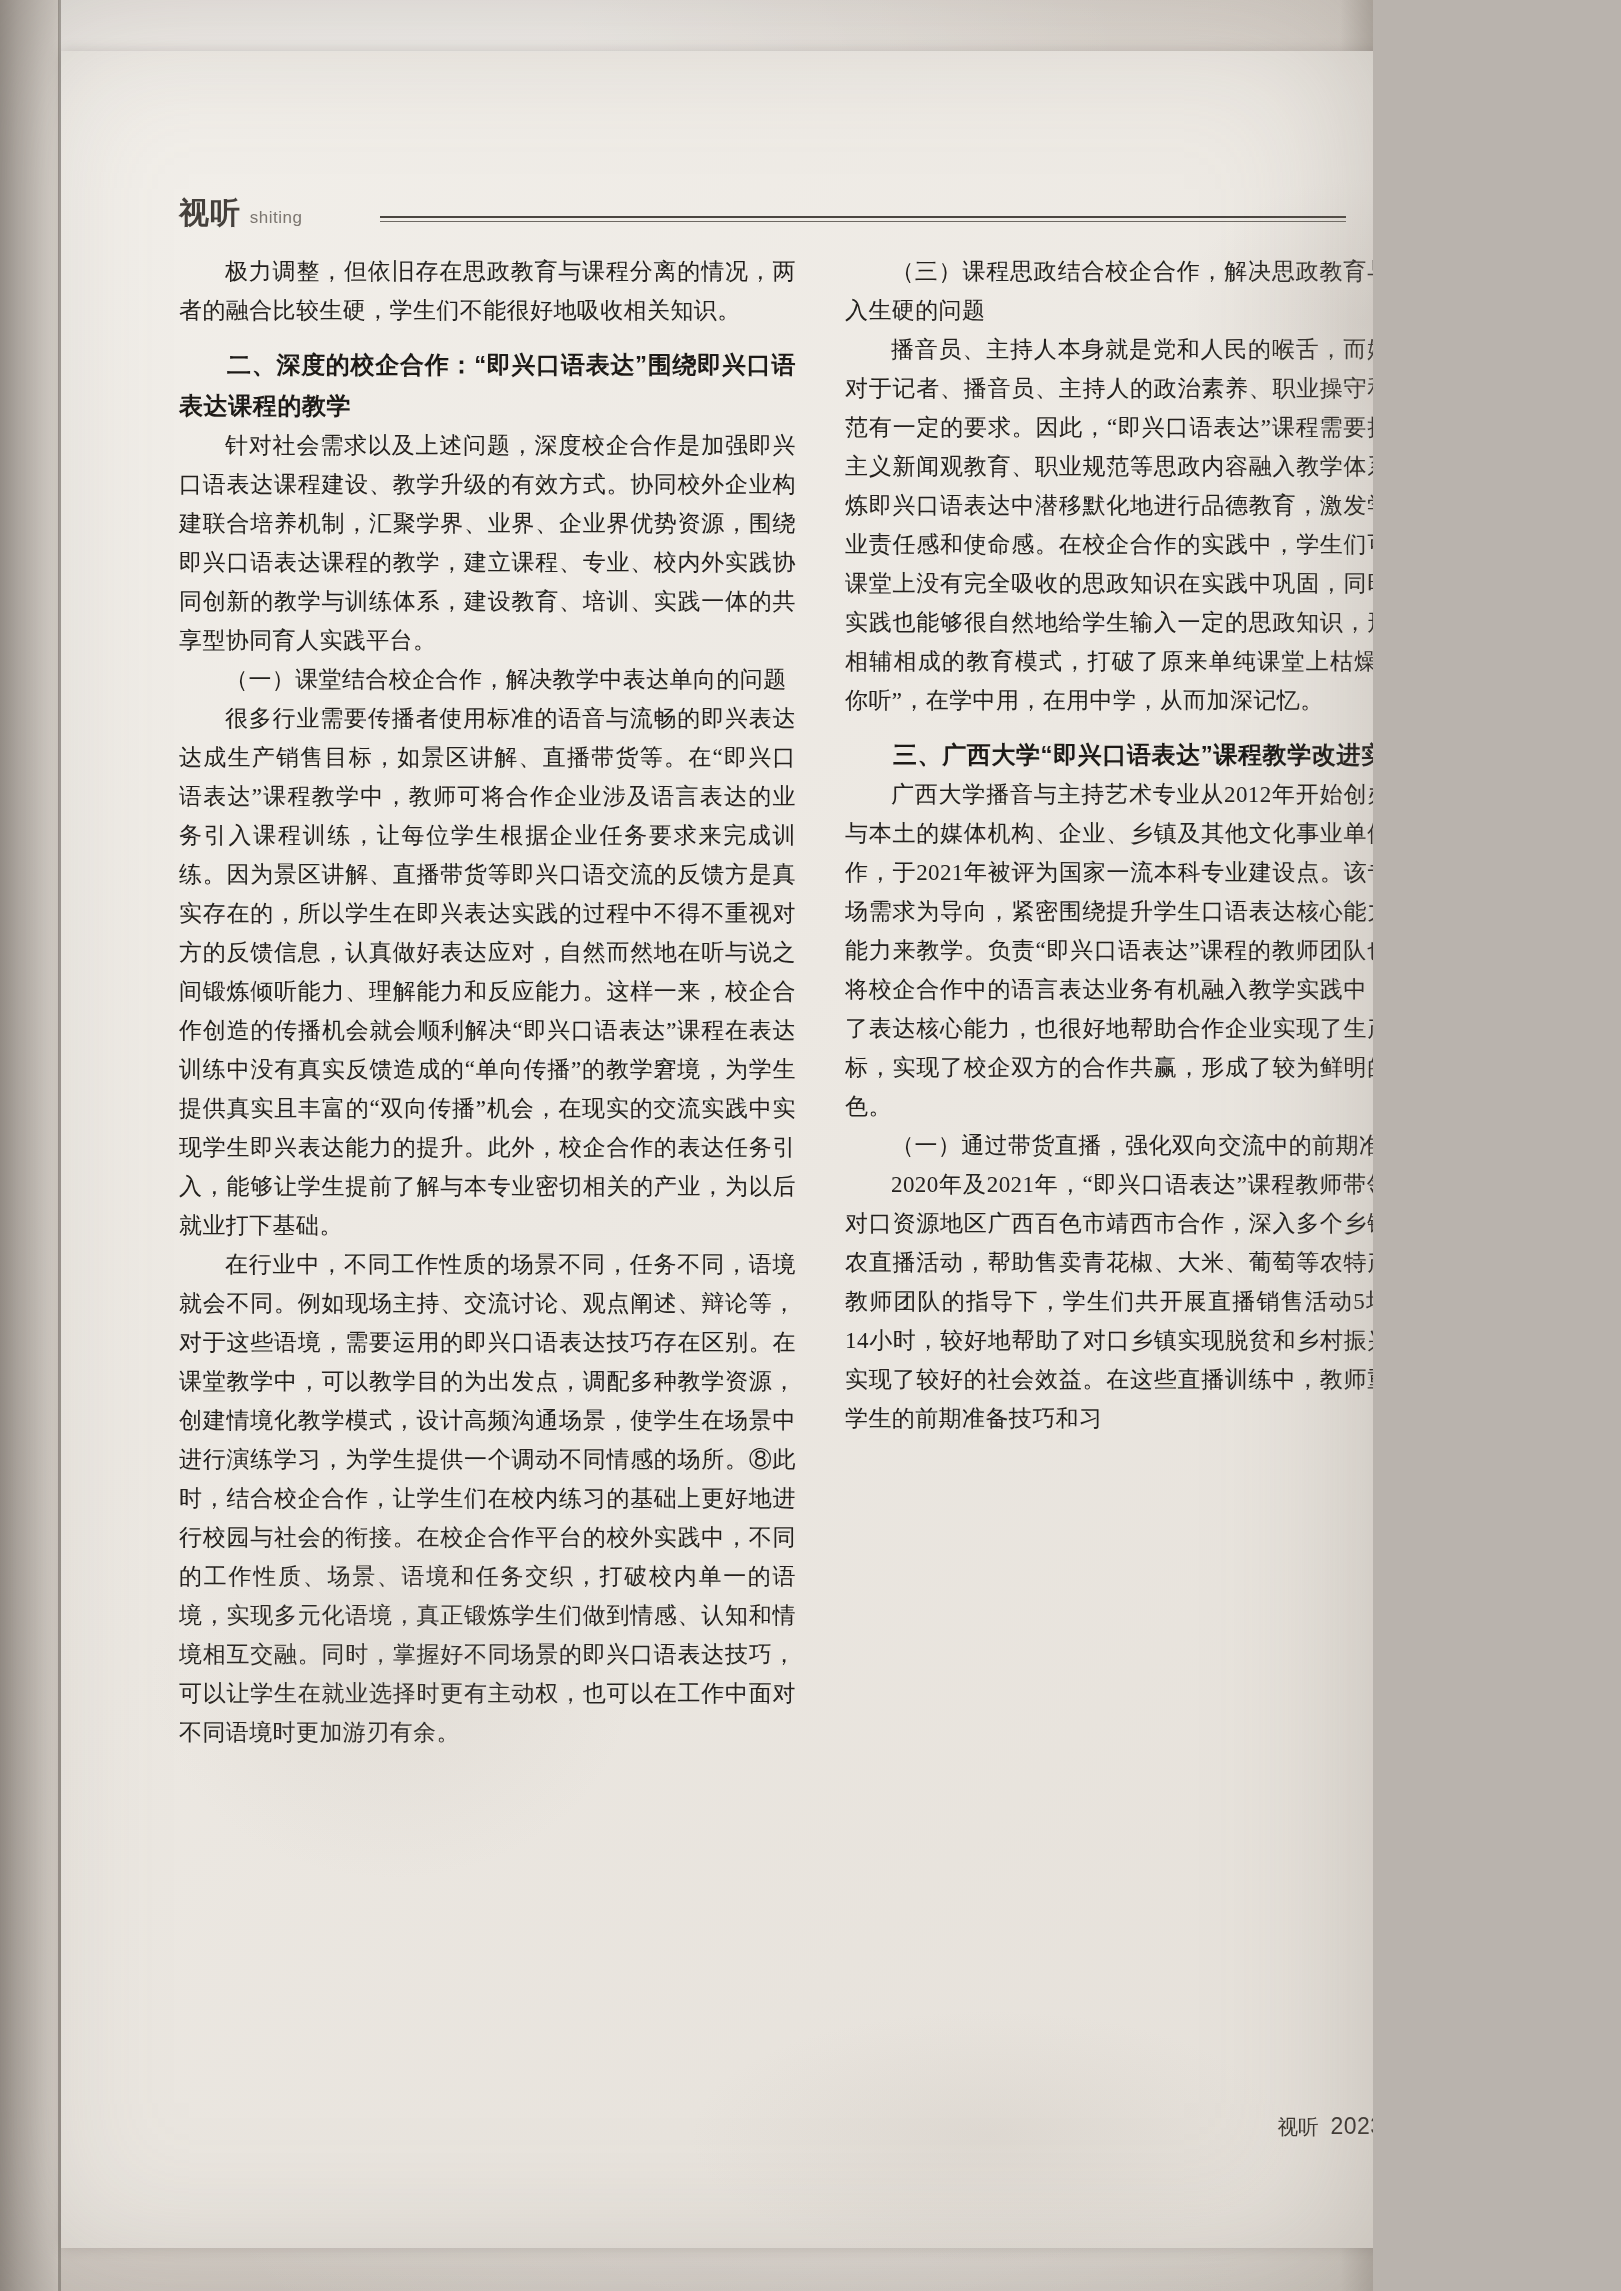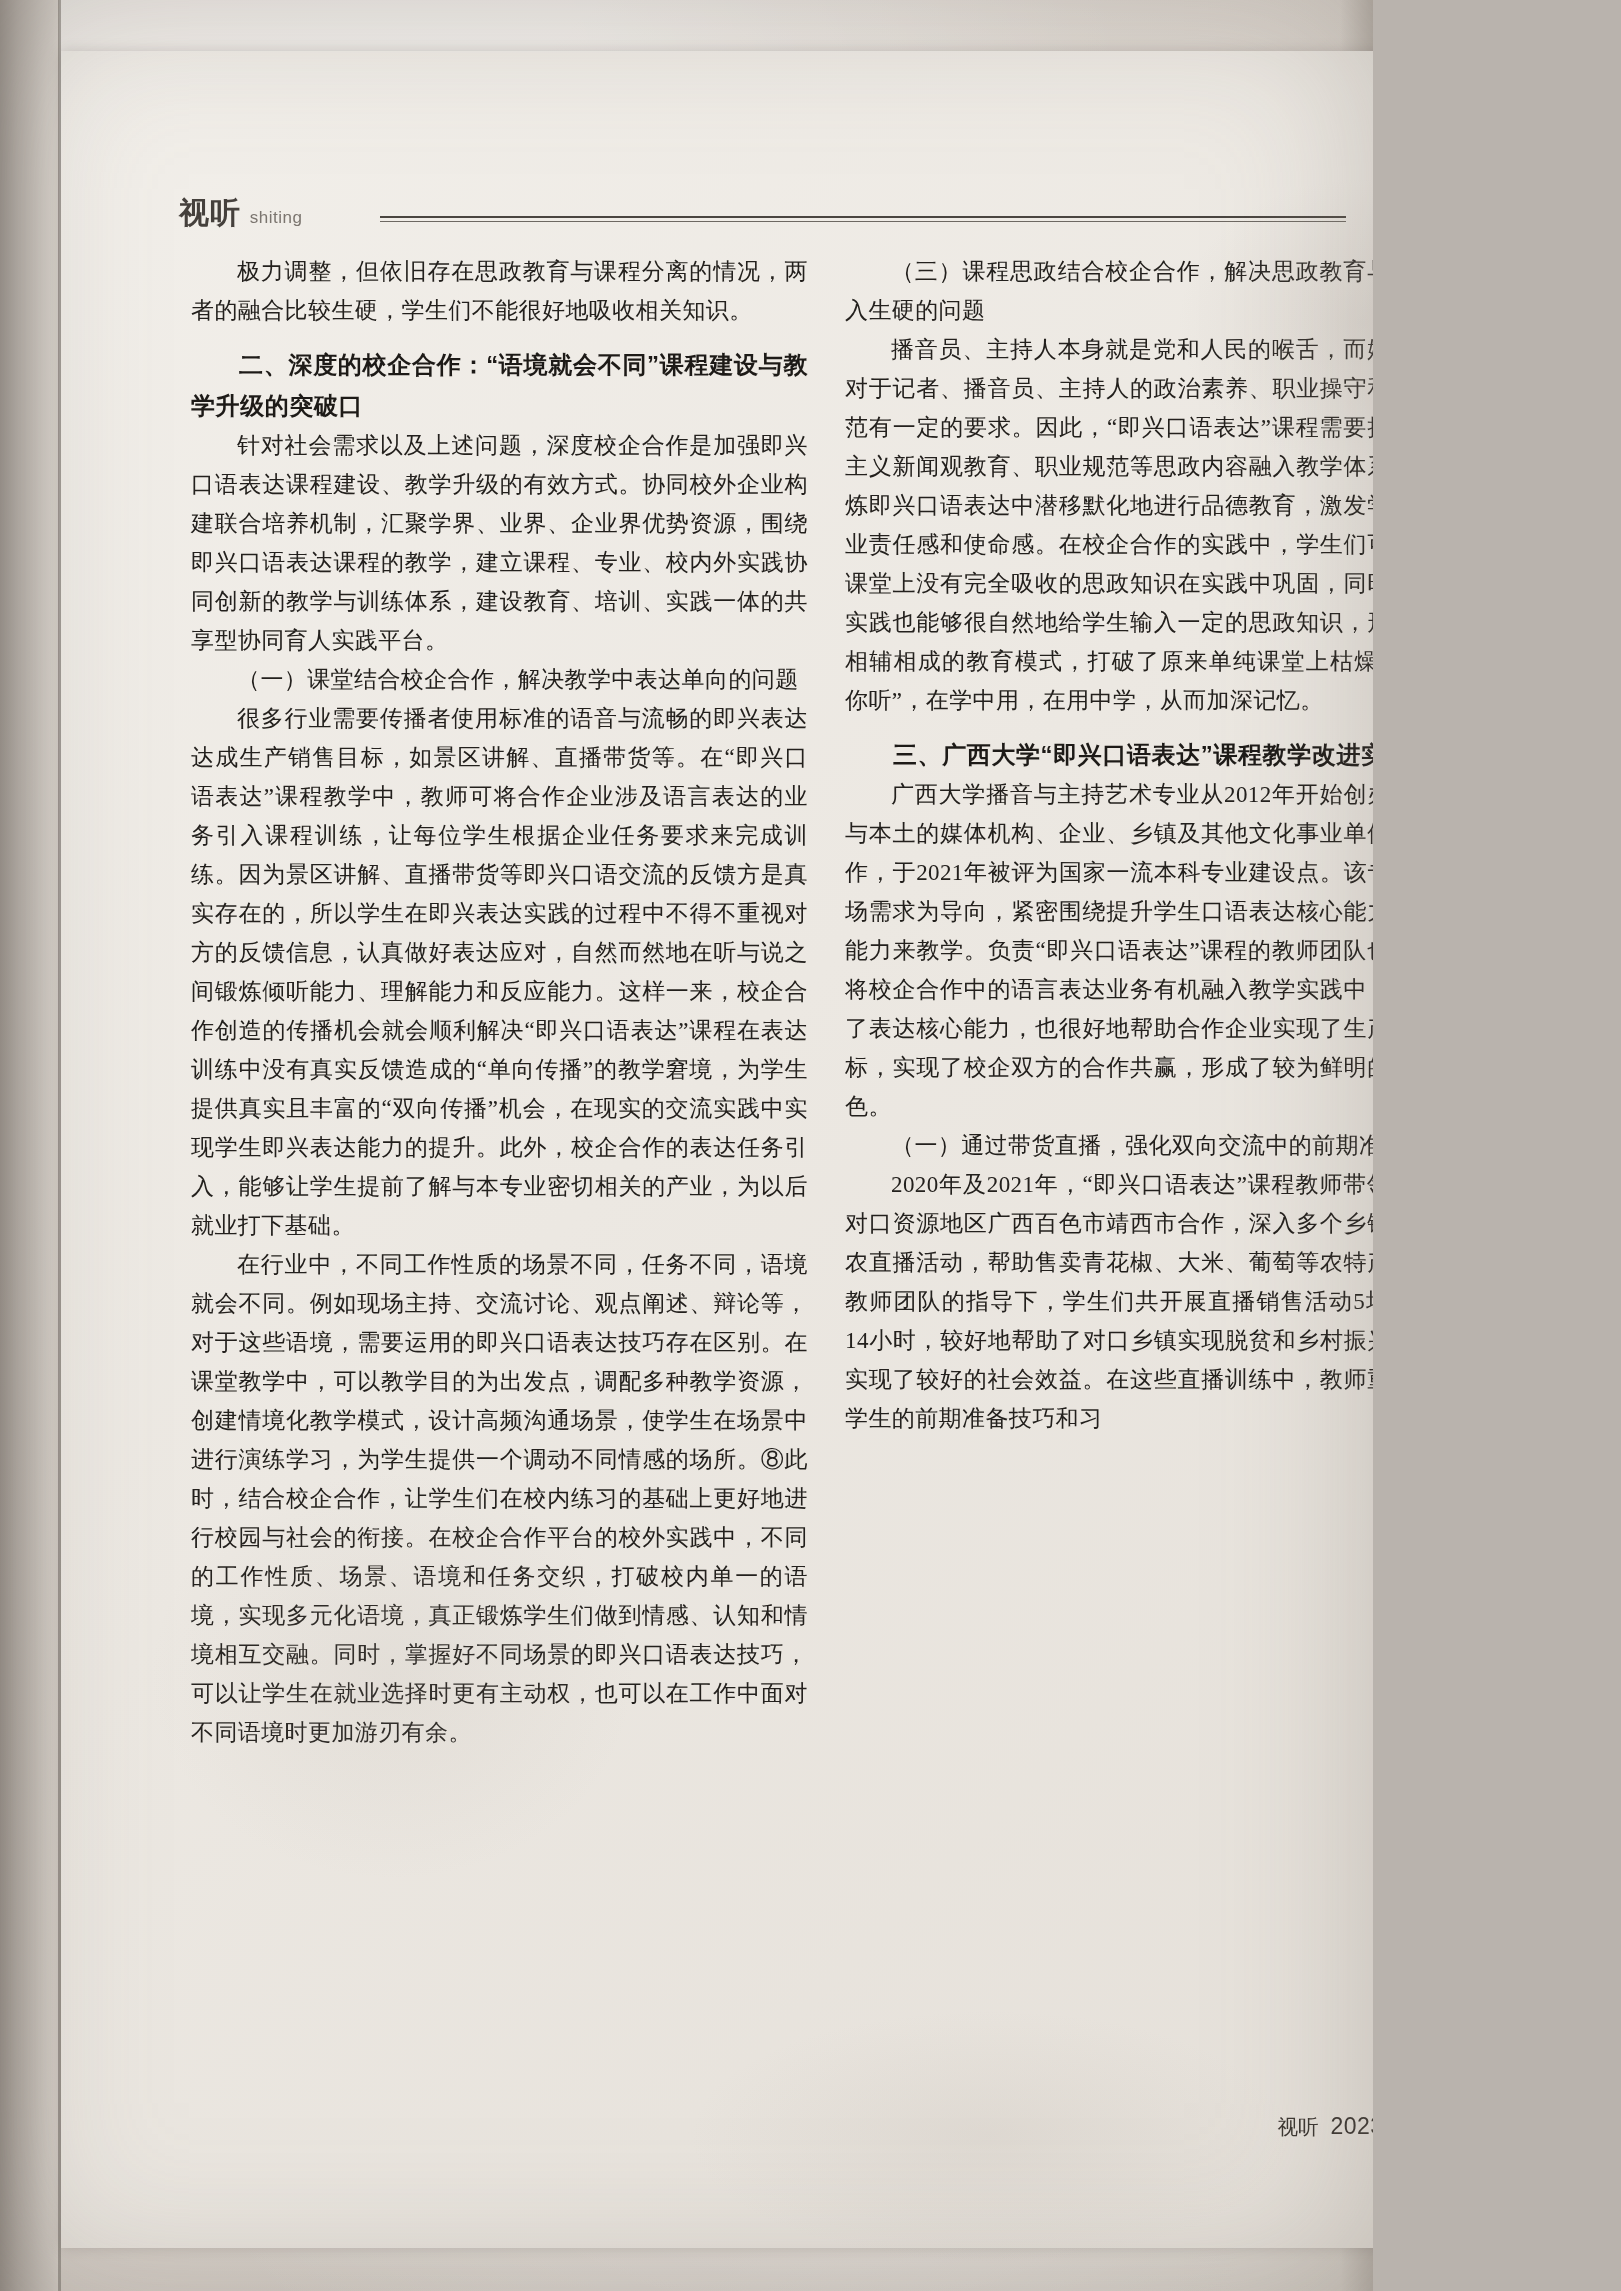"极力调整，但依旧存在思政教育与课程分离的情况，两者的融合比较生硬，学生们不能很好" .col-left { margin-left: 12px -> none }
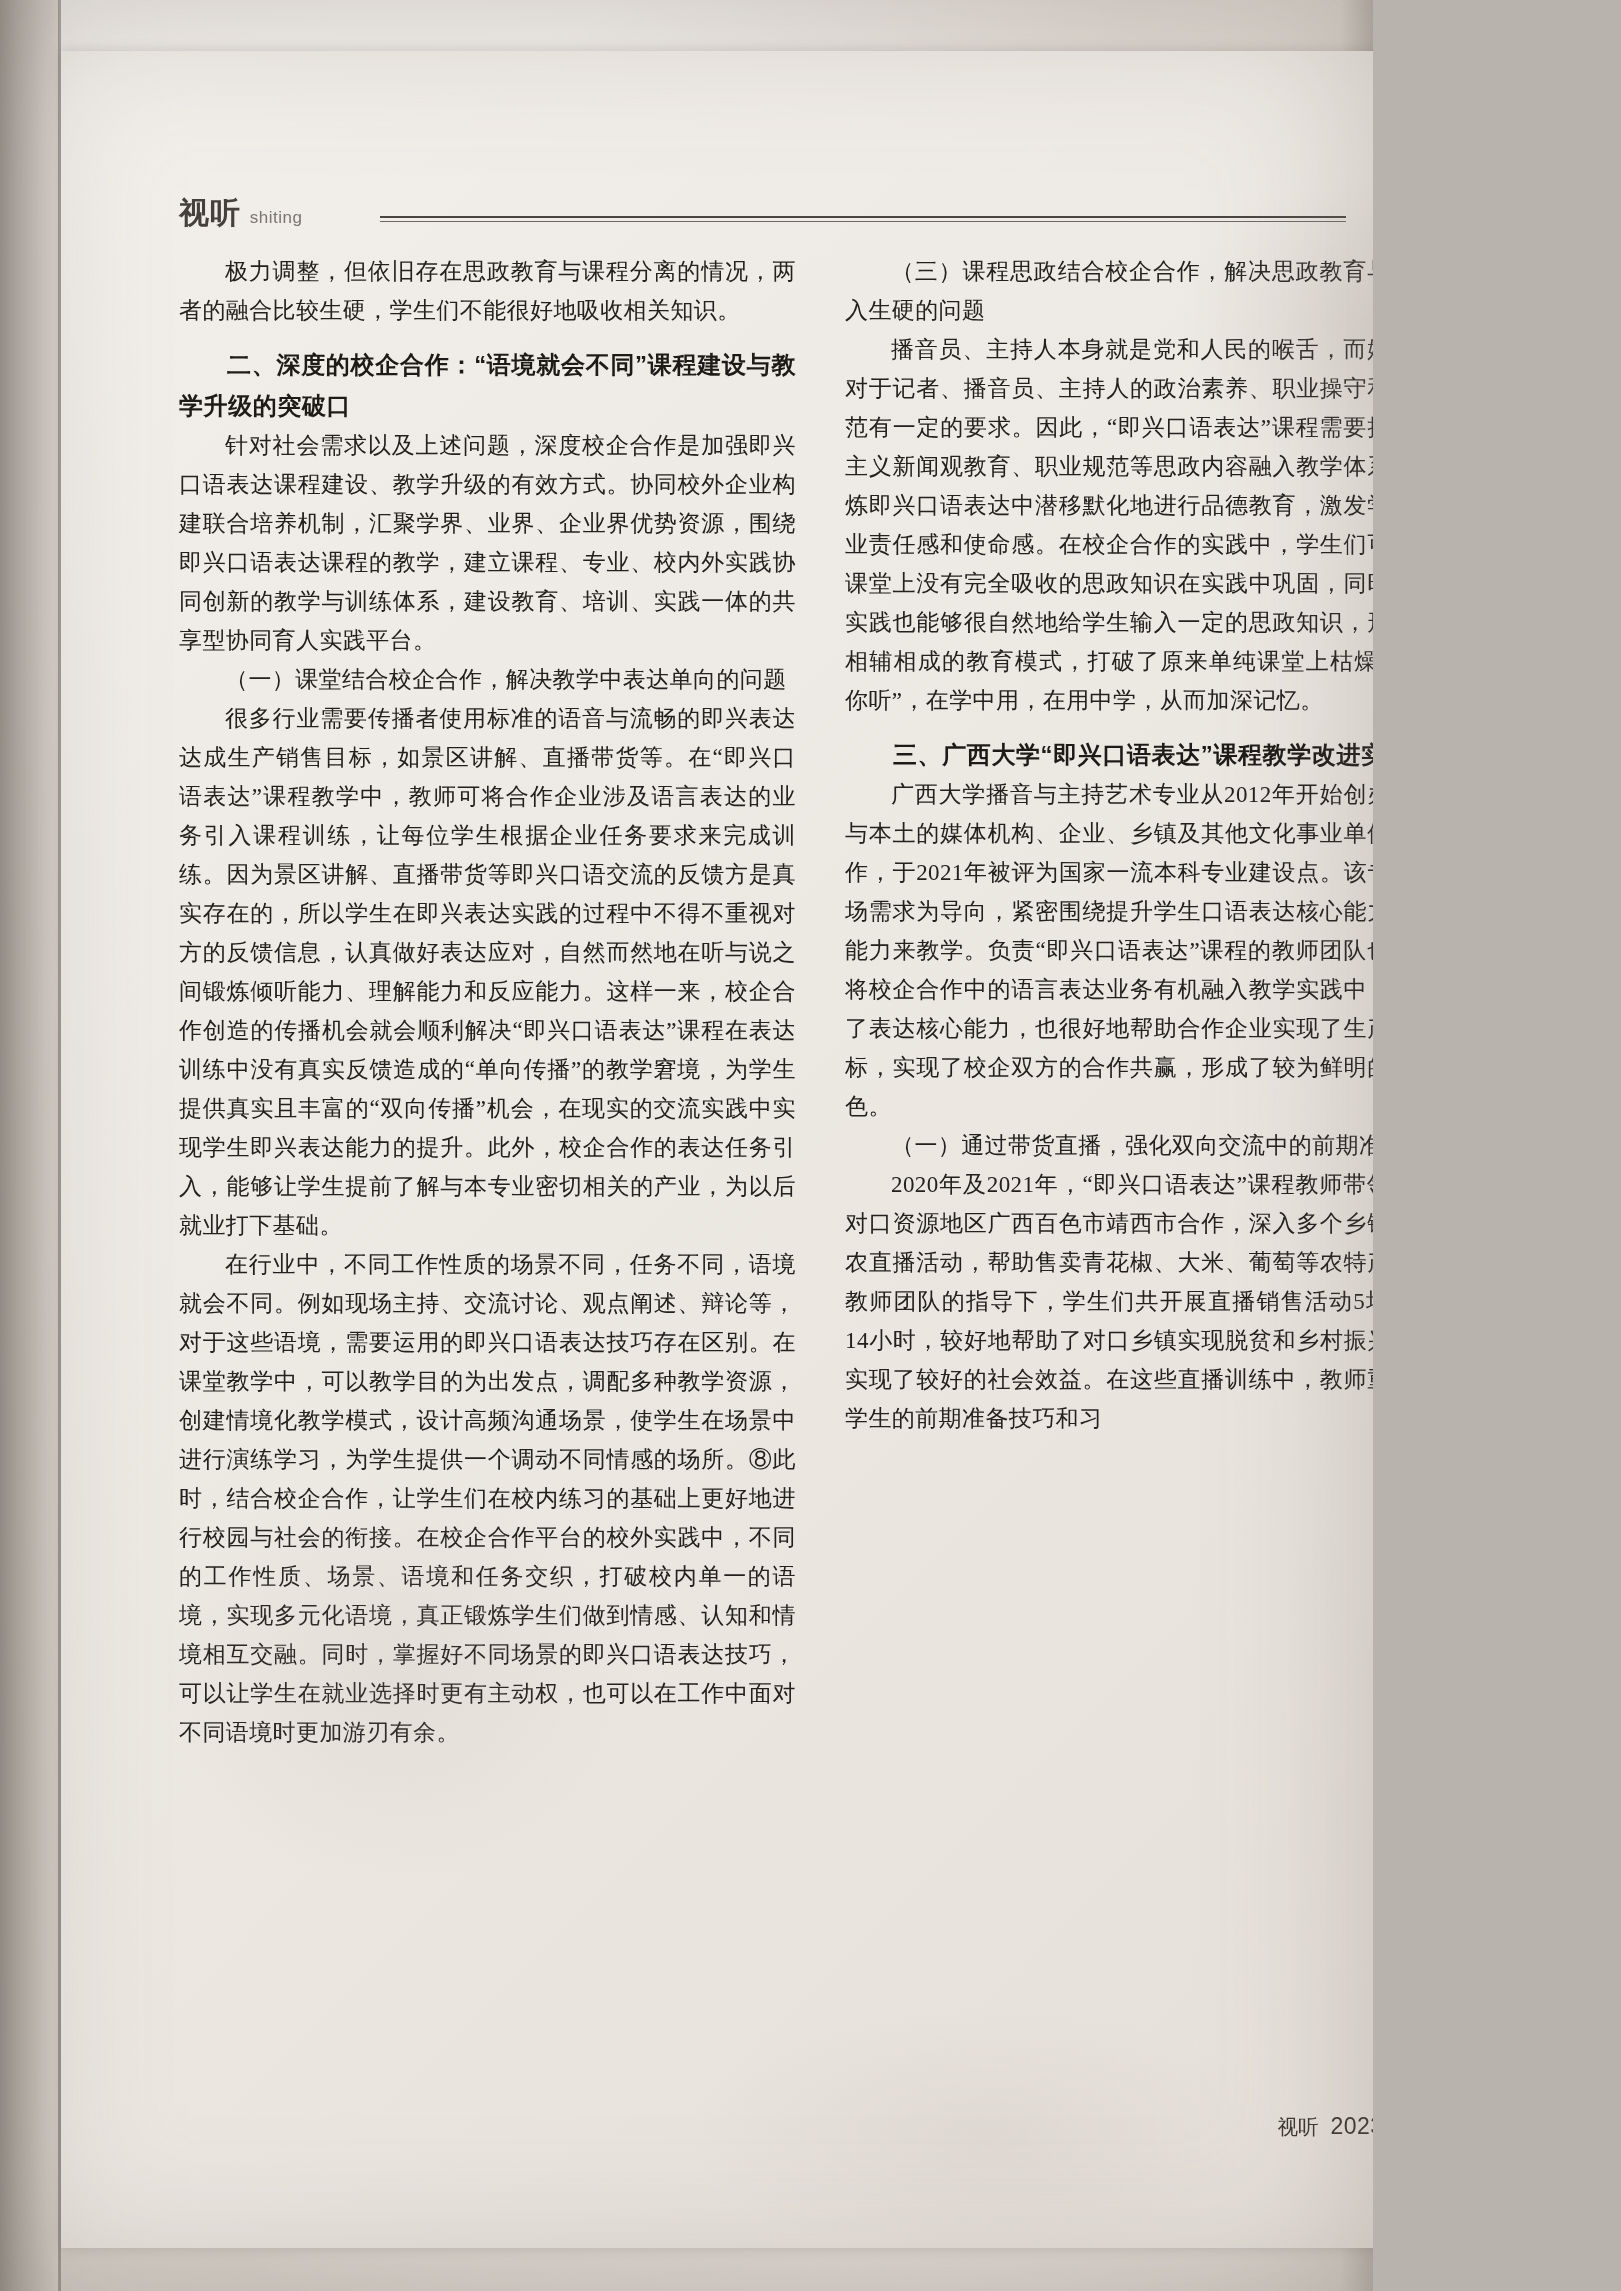"二、深度的校企合作：“语境就会不同”课程建设与教学升级的突破口" h2 { text: 语境就会不同”课程建设与教学升级的突破口 -> 即兴口语表达”围绕即兴口语表达课程的教学 }
